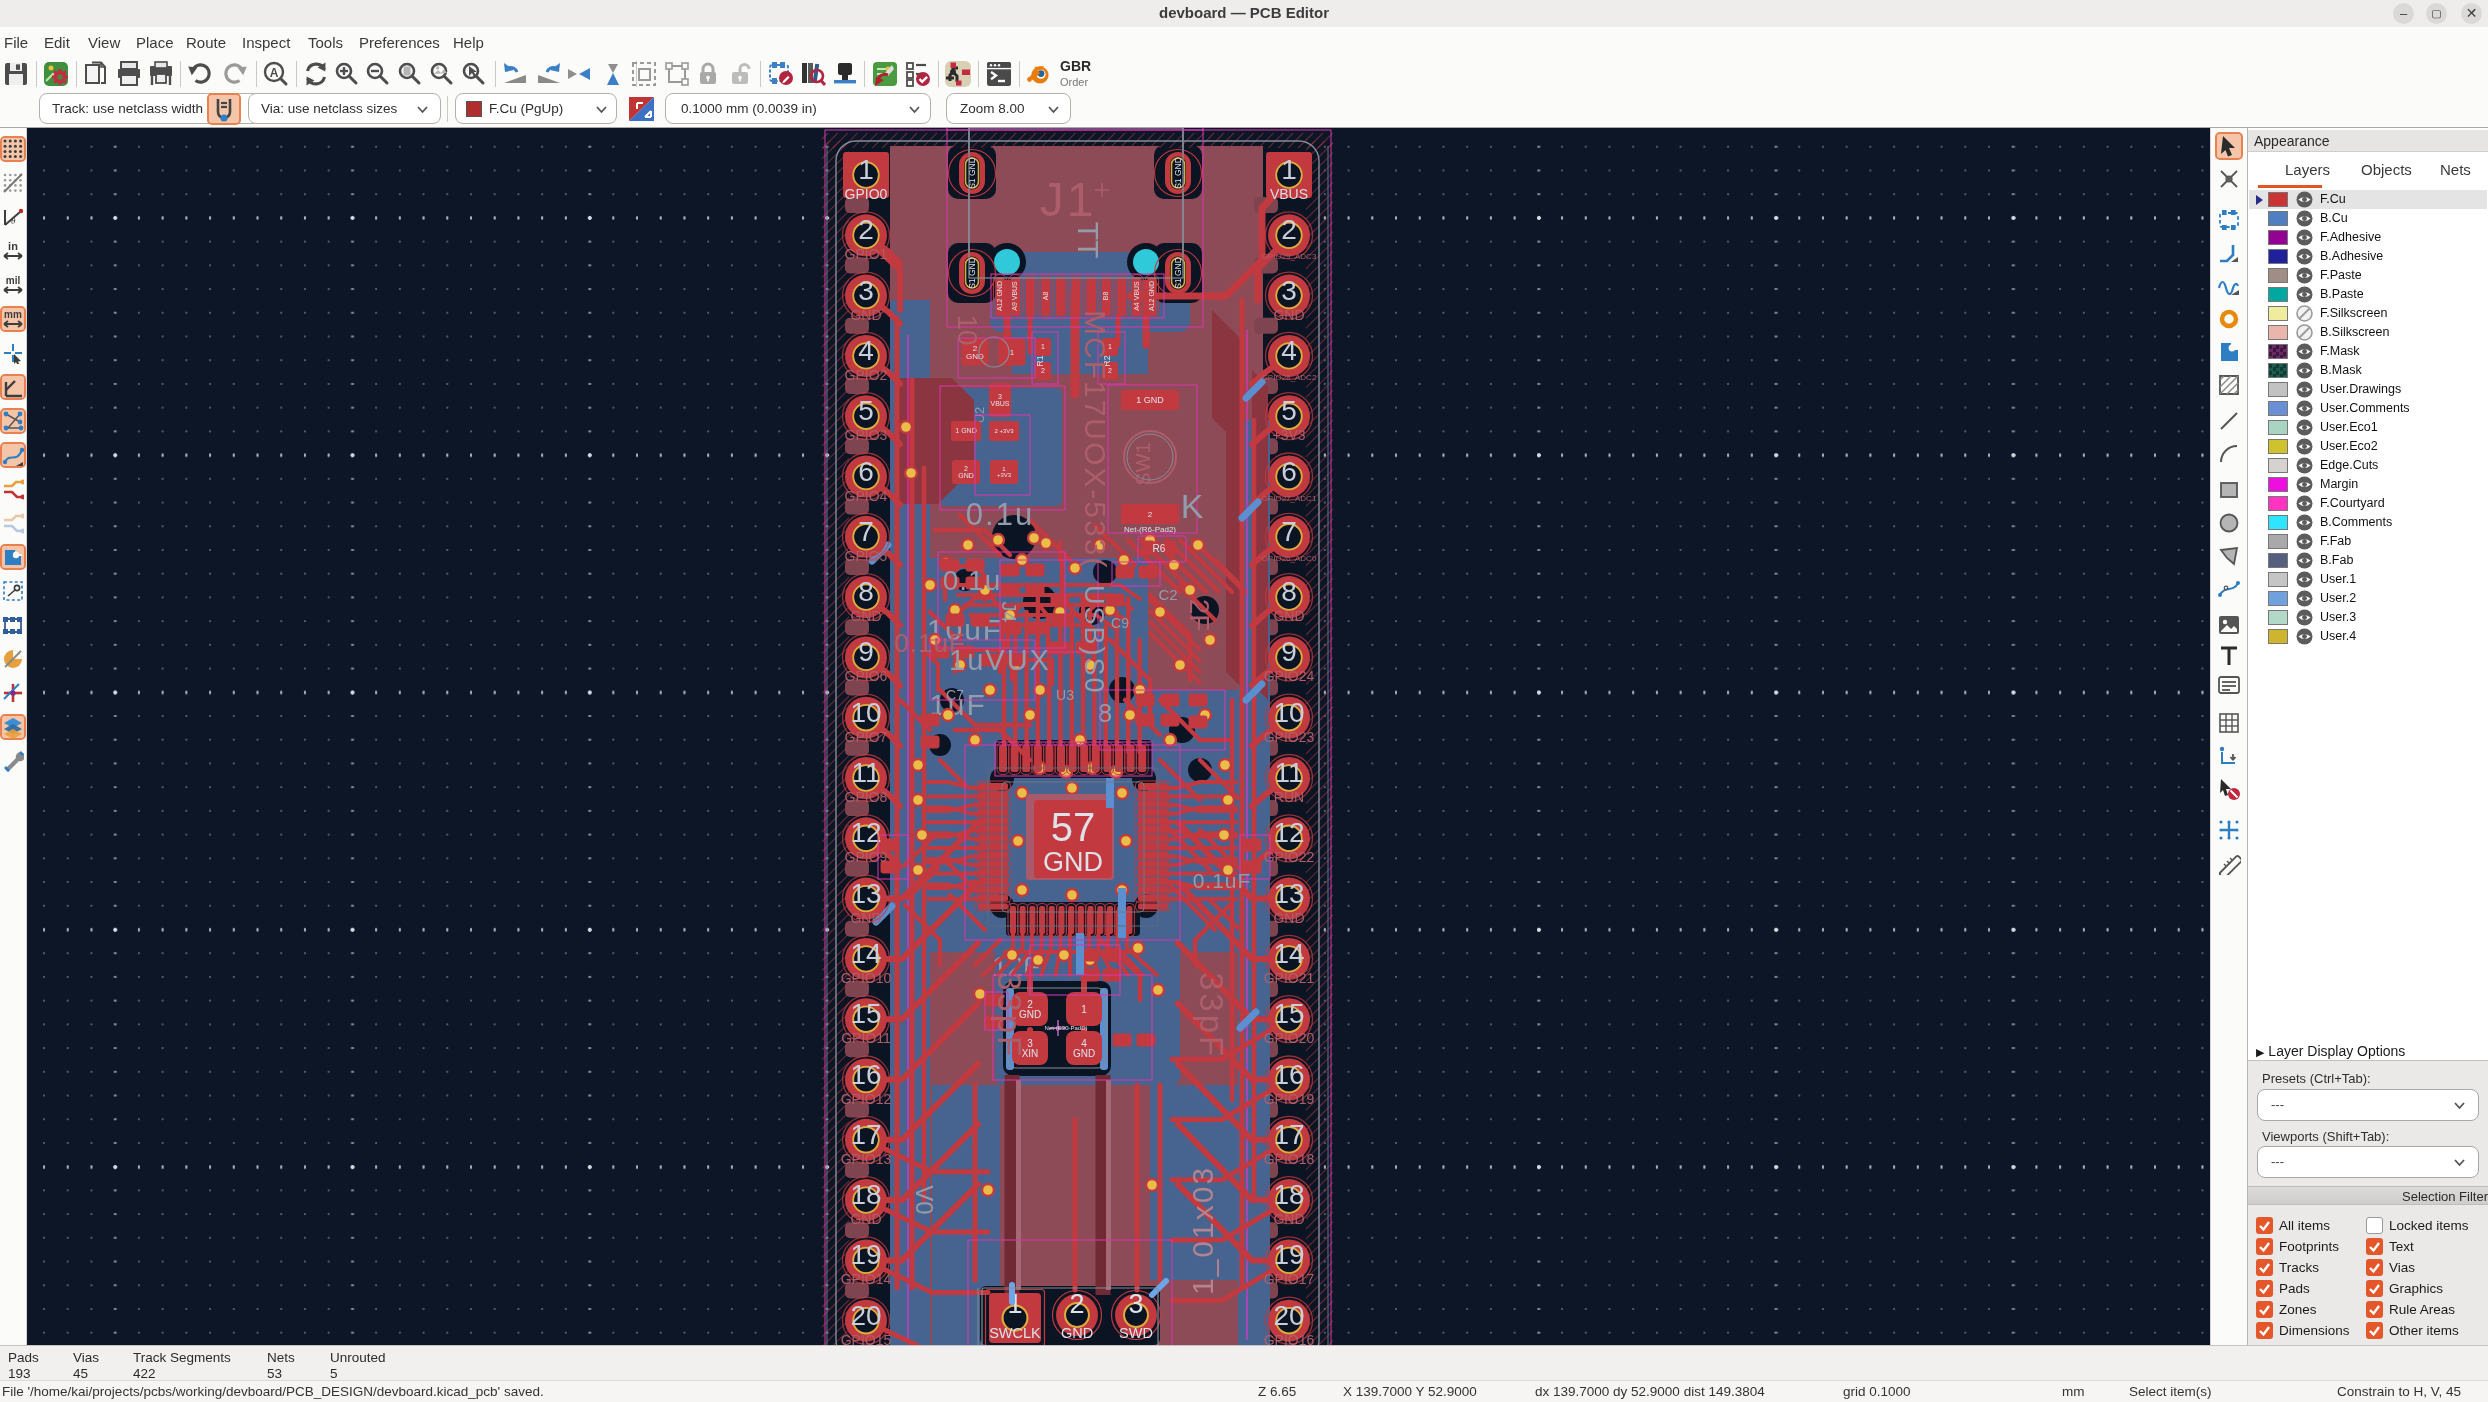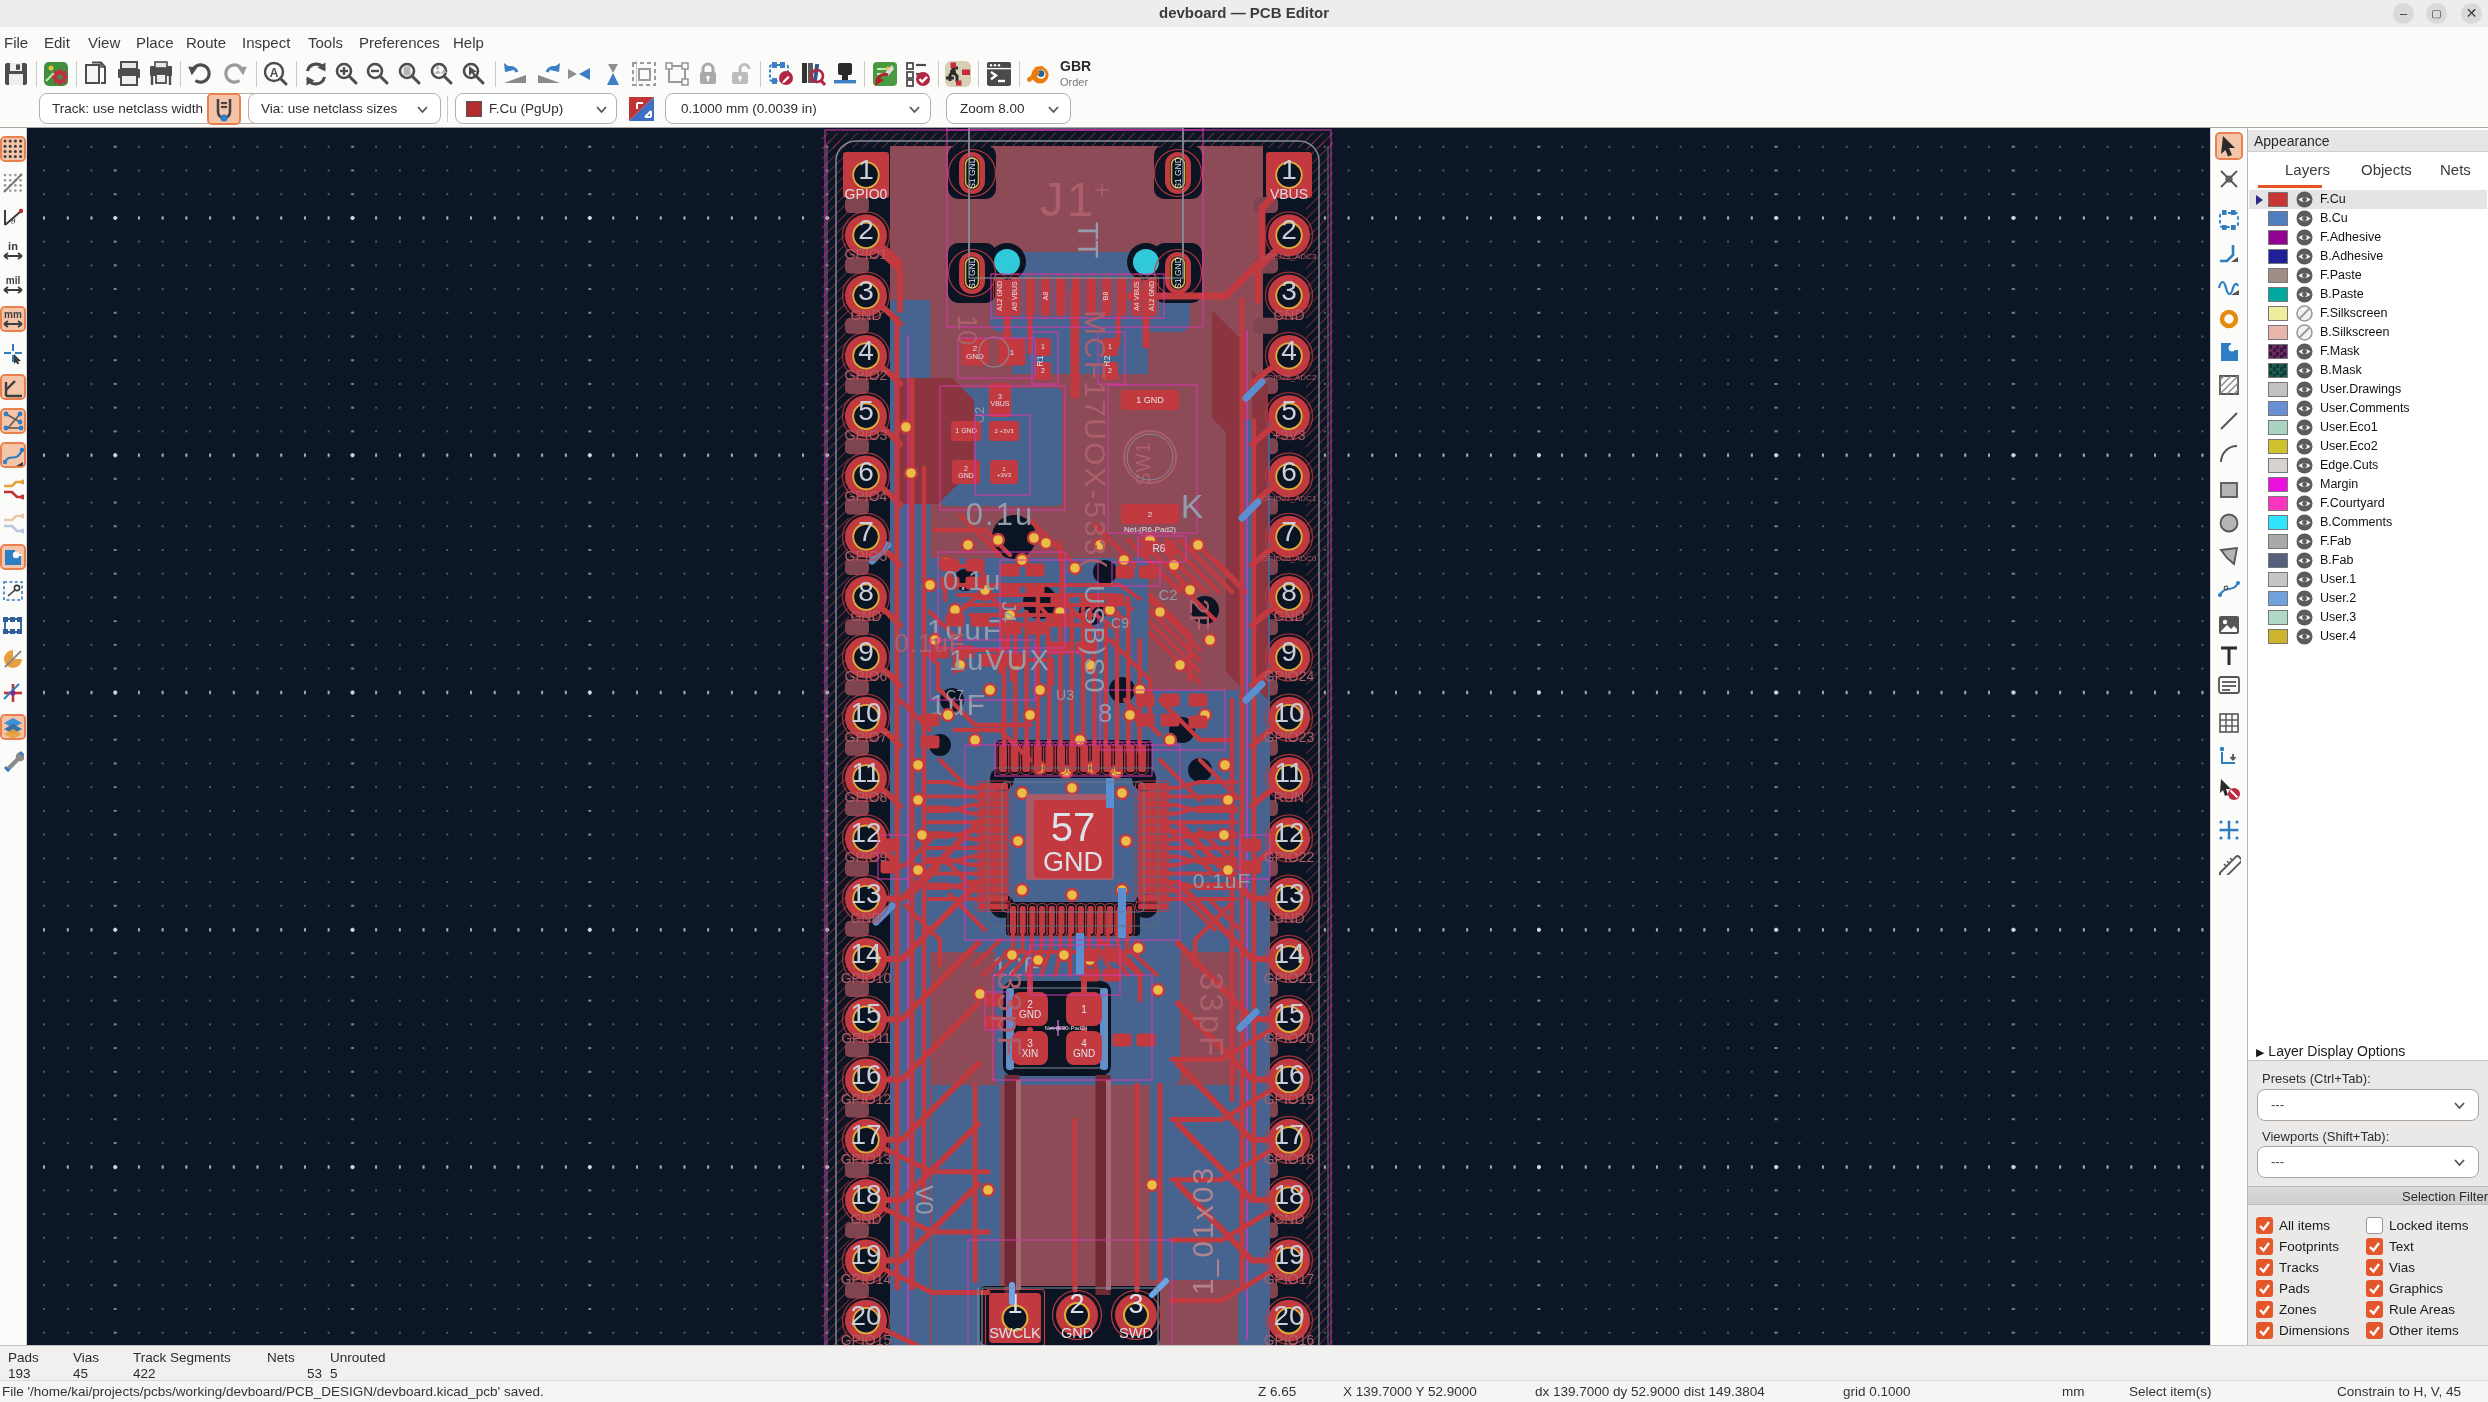"53" div.s1 { margin-left: 40px -> none }
